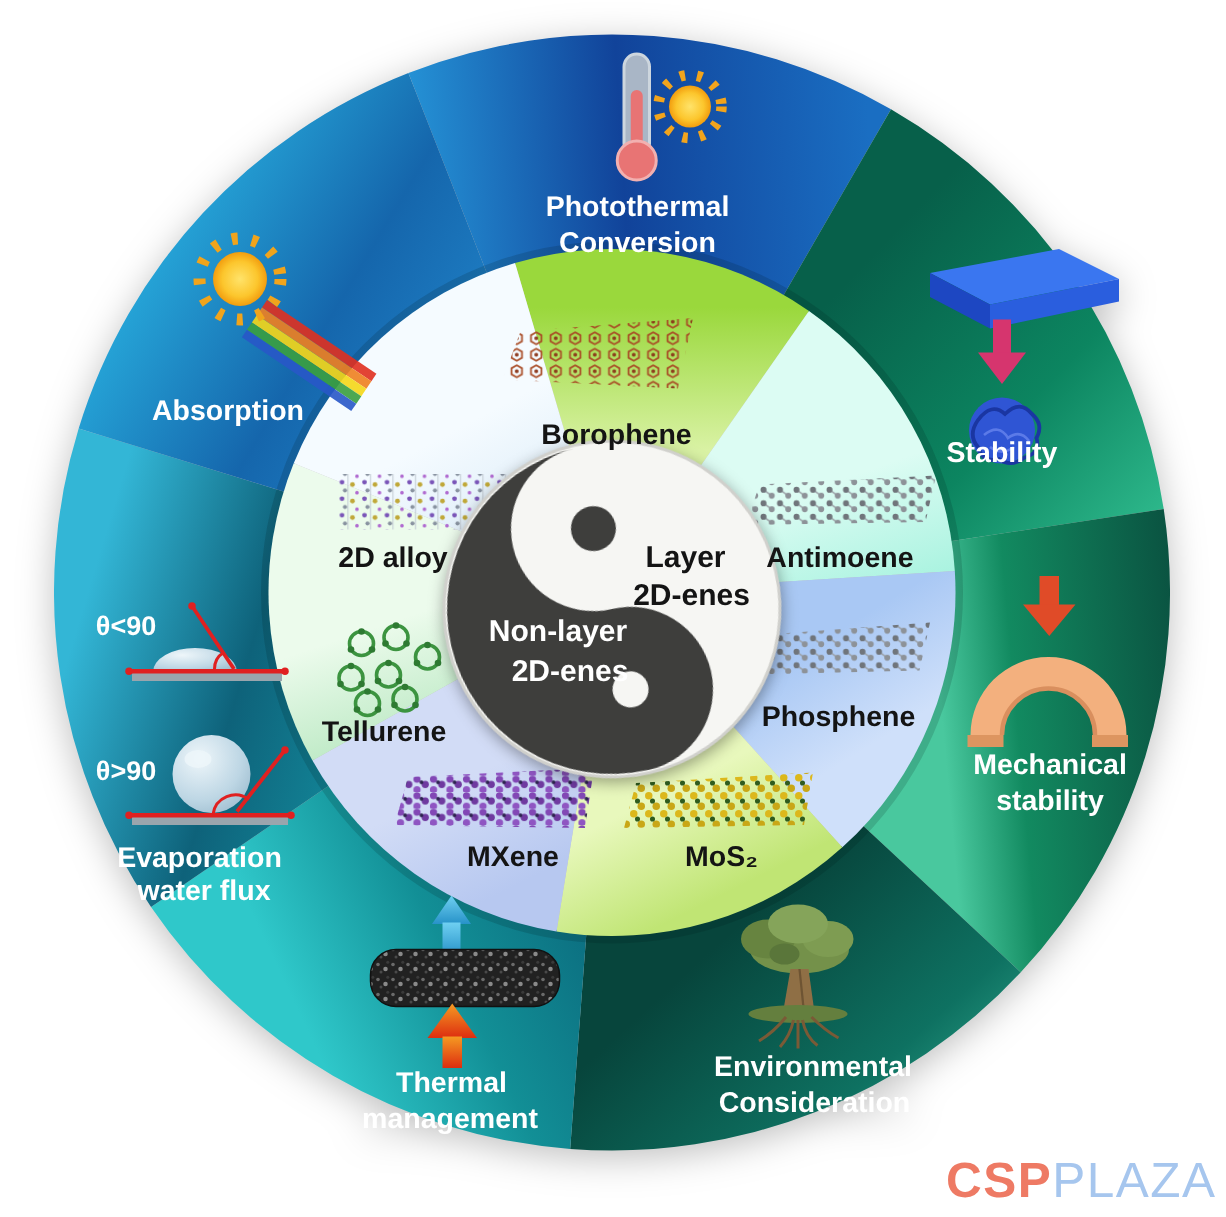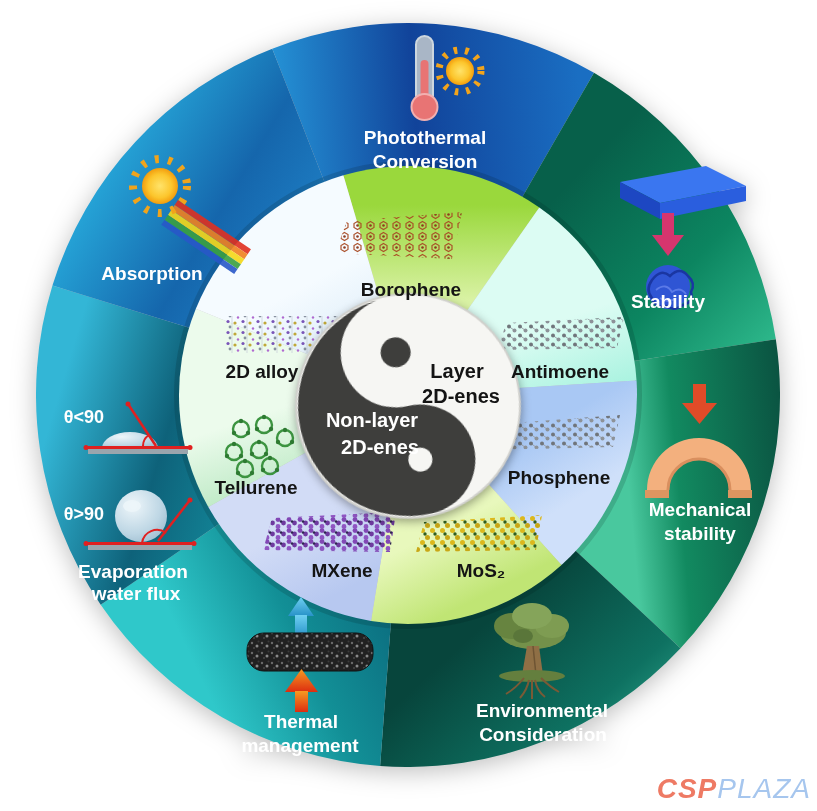"CSPPLAZA" .watermark { font-size: 28px -> 33px; font-style: italic -> none }
